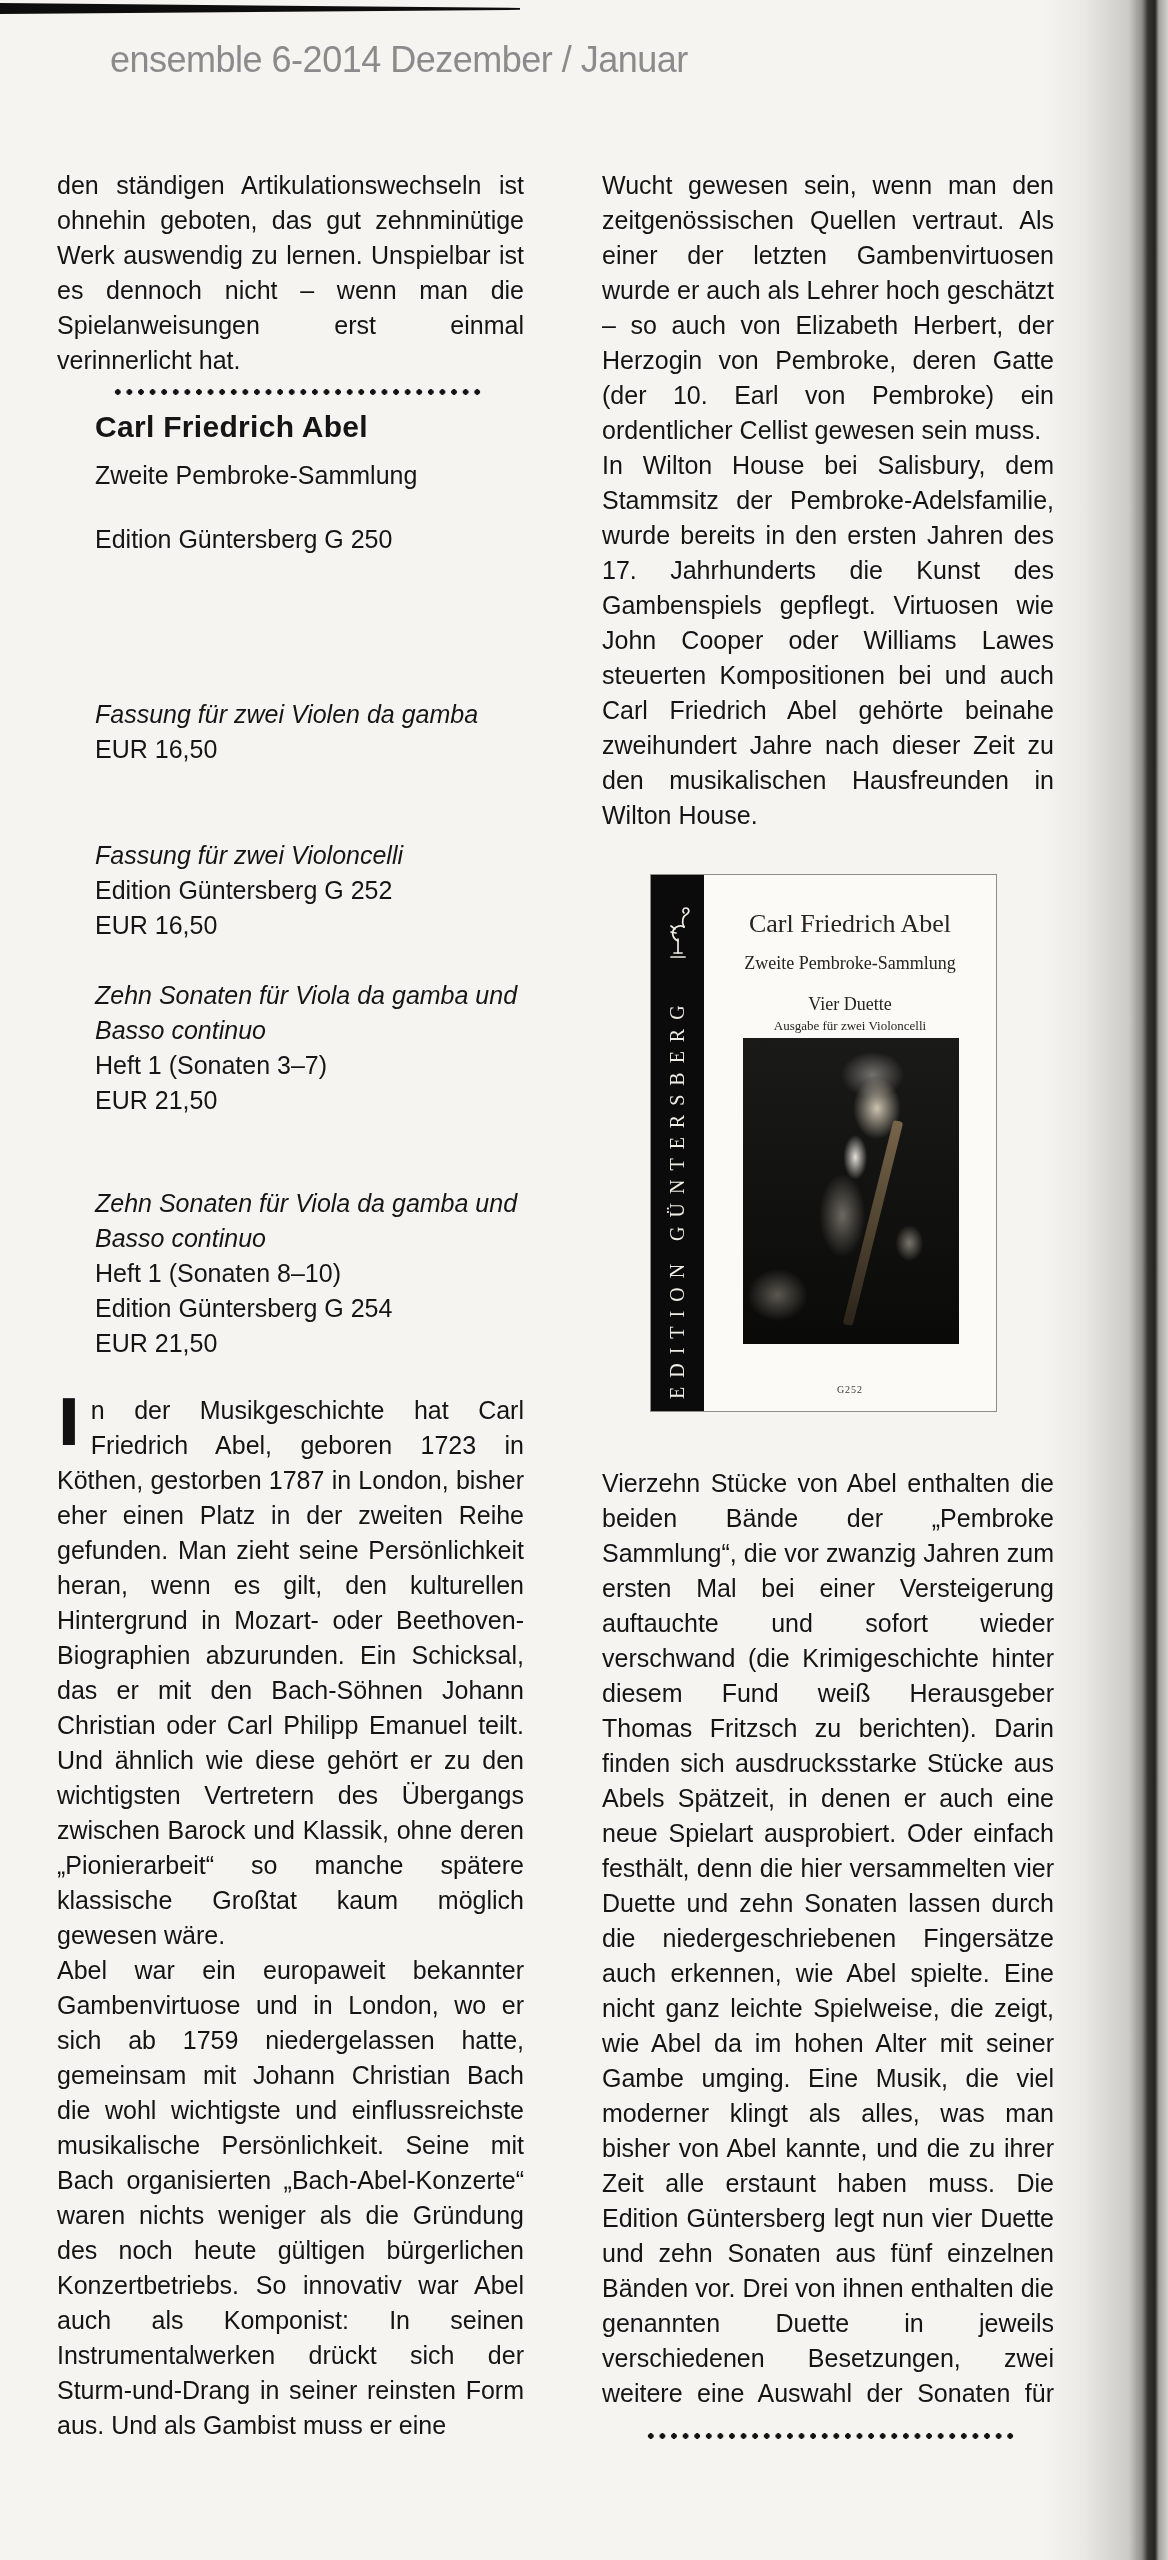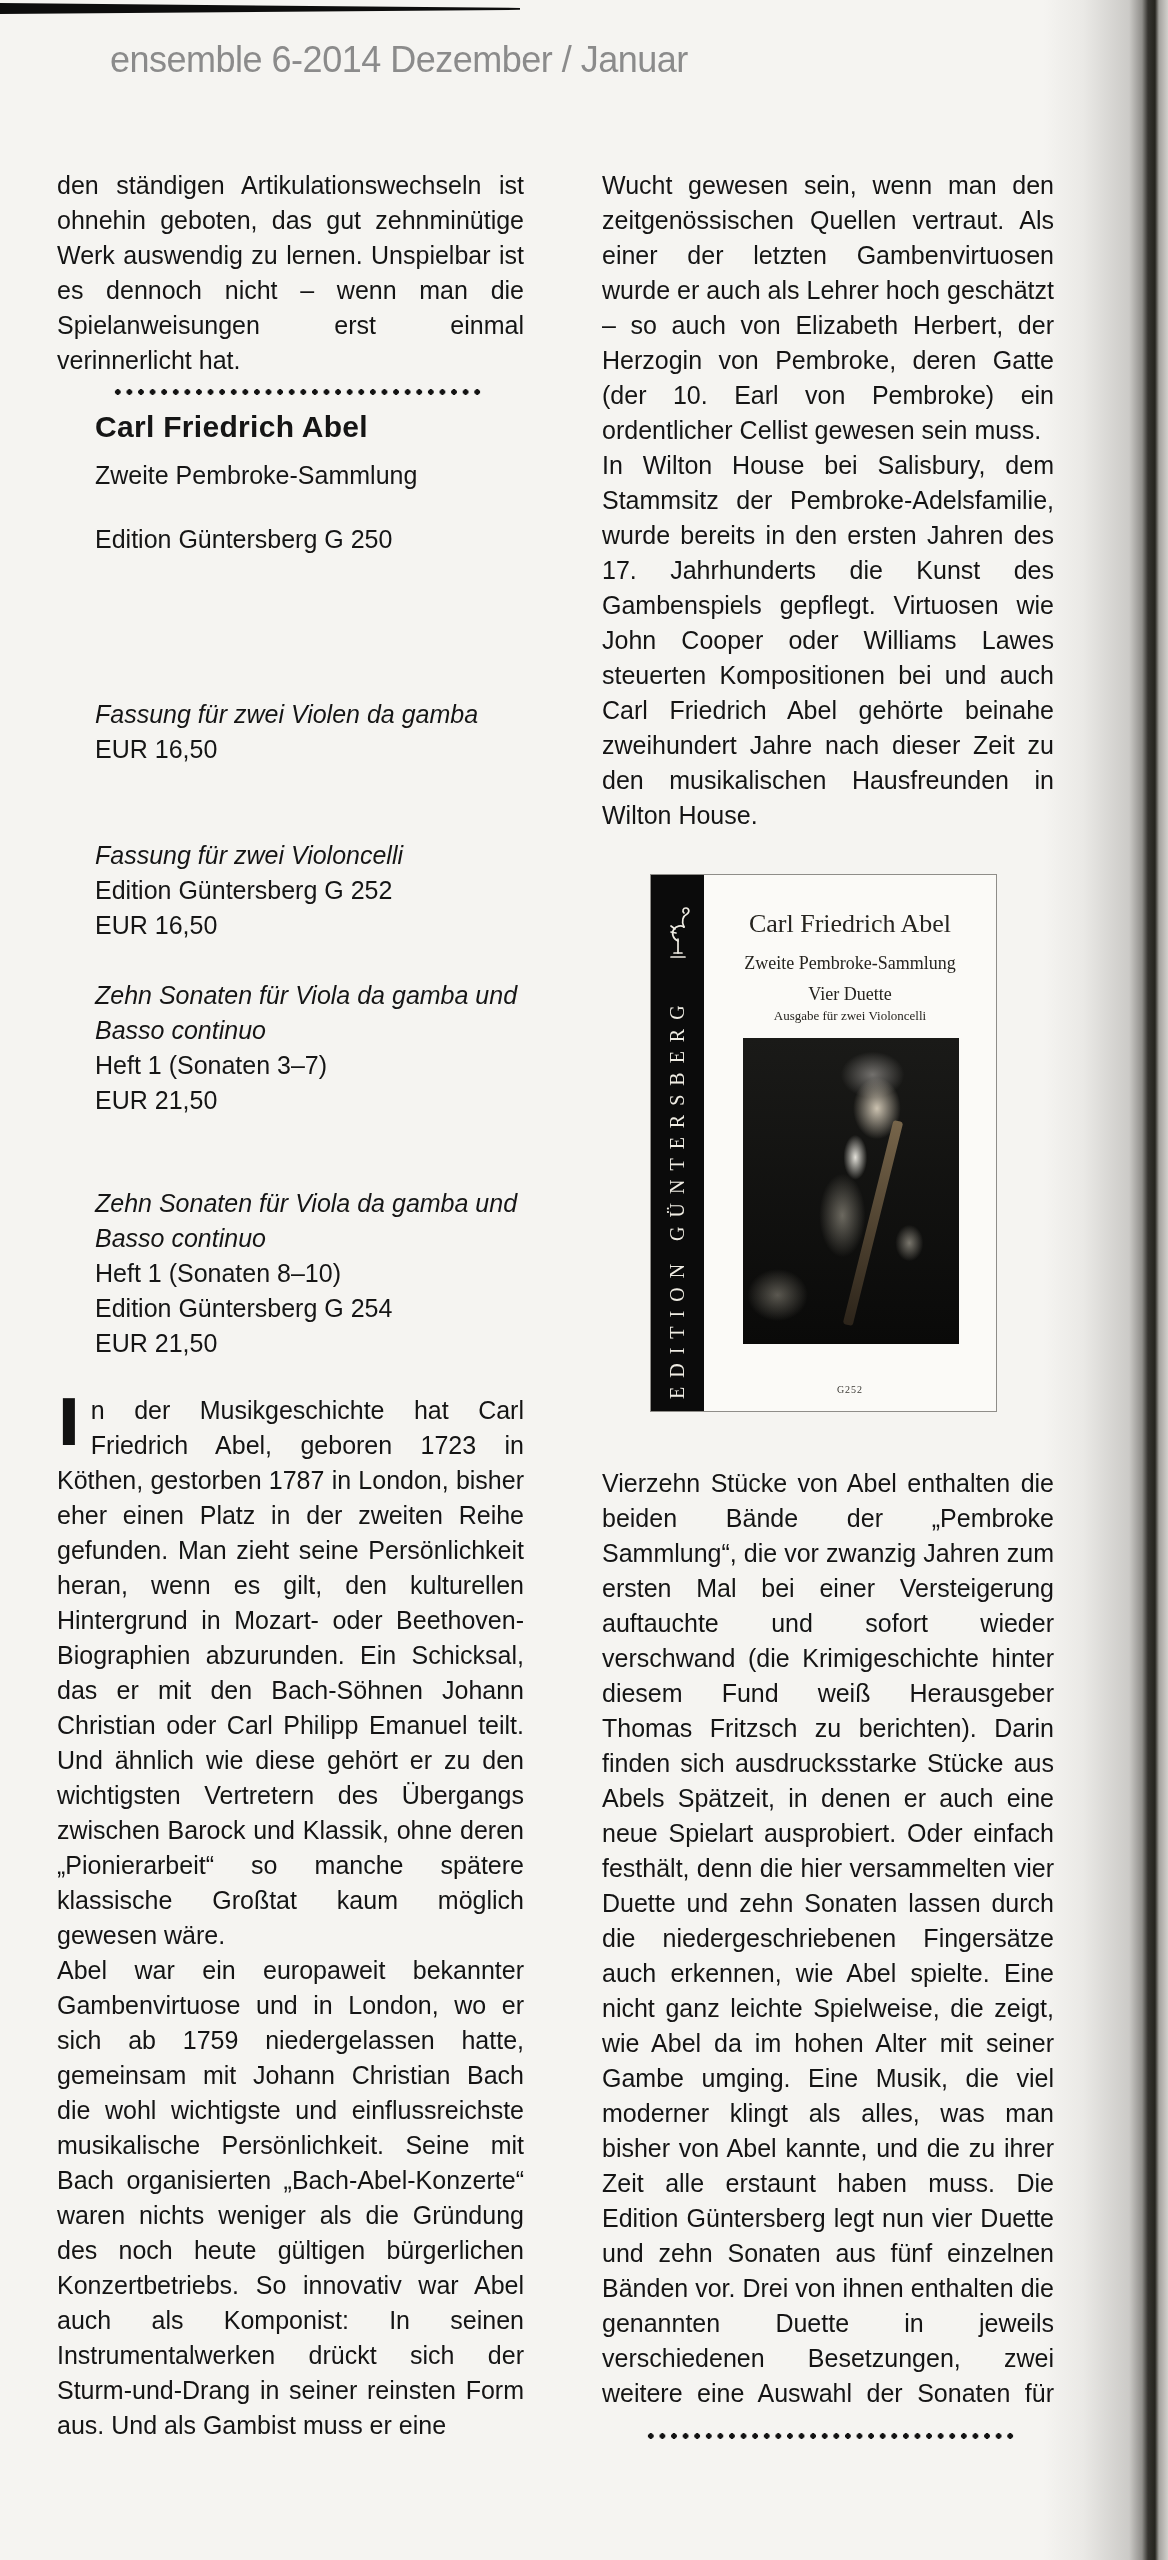"Vier Duette" .cv-title { margin-top: 10px -> 20px }
